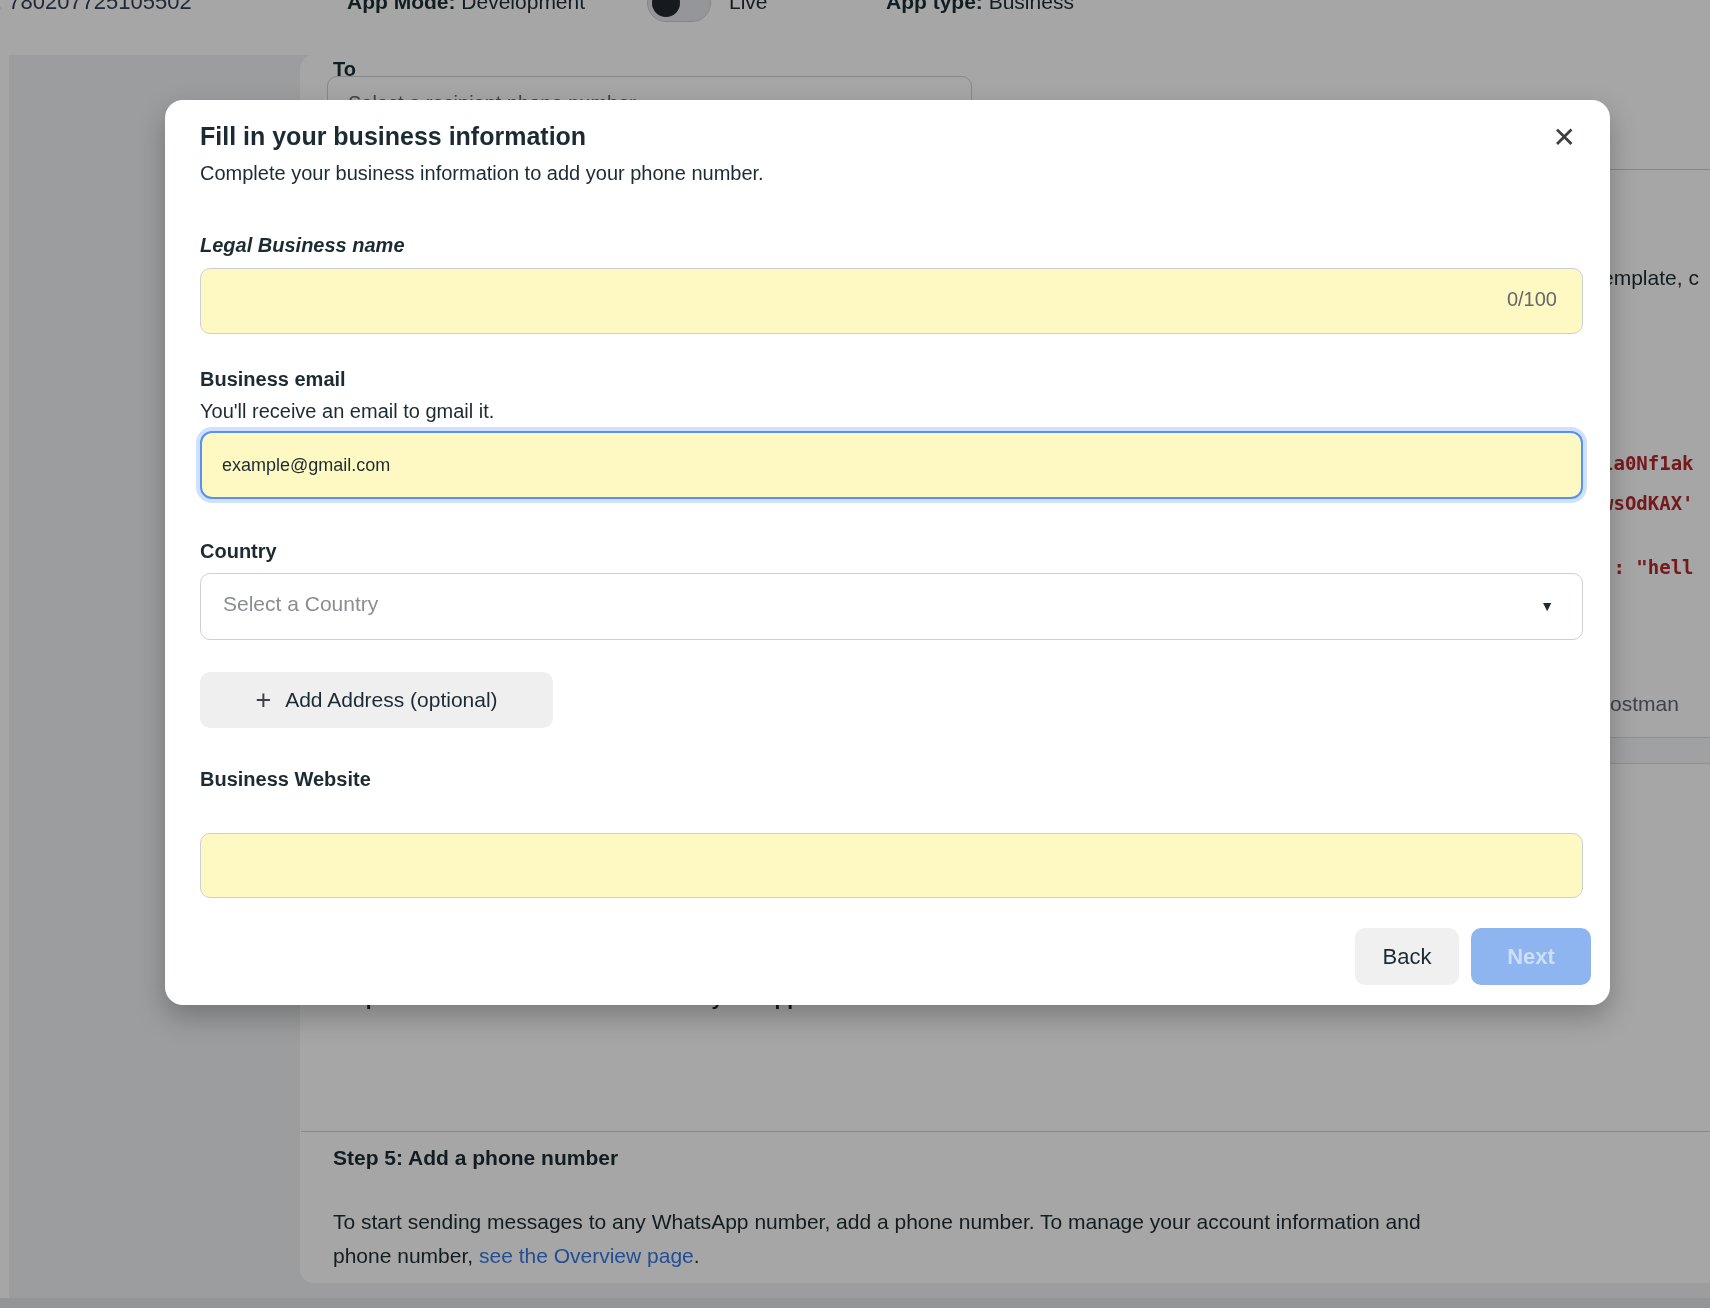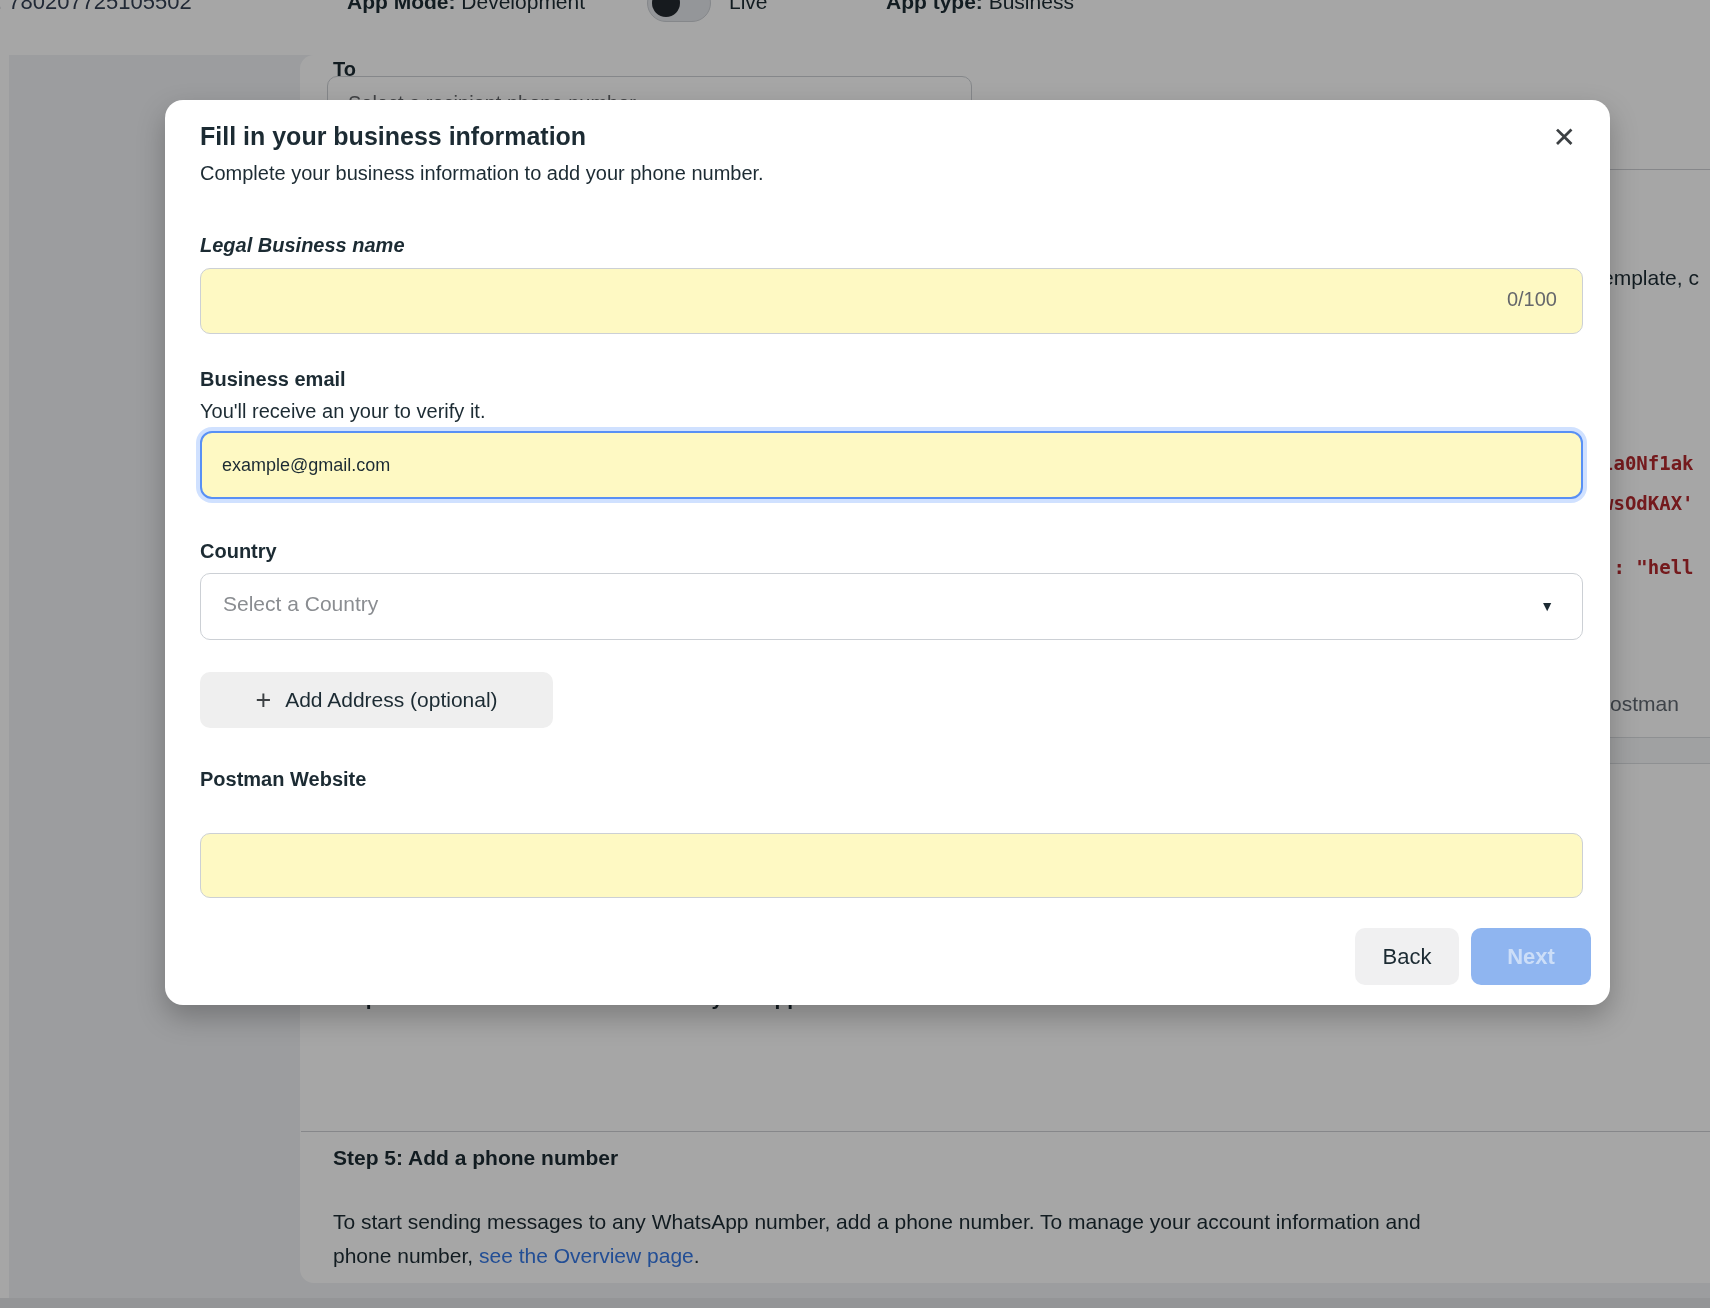"You'll receive an your to" div.abs { text: your to verify -> email to gmail }
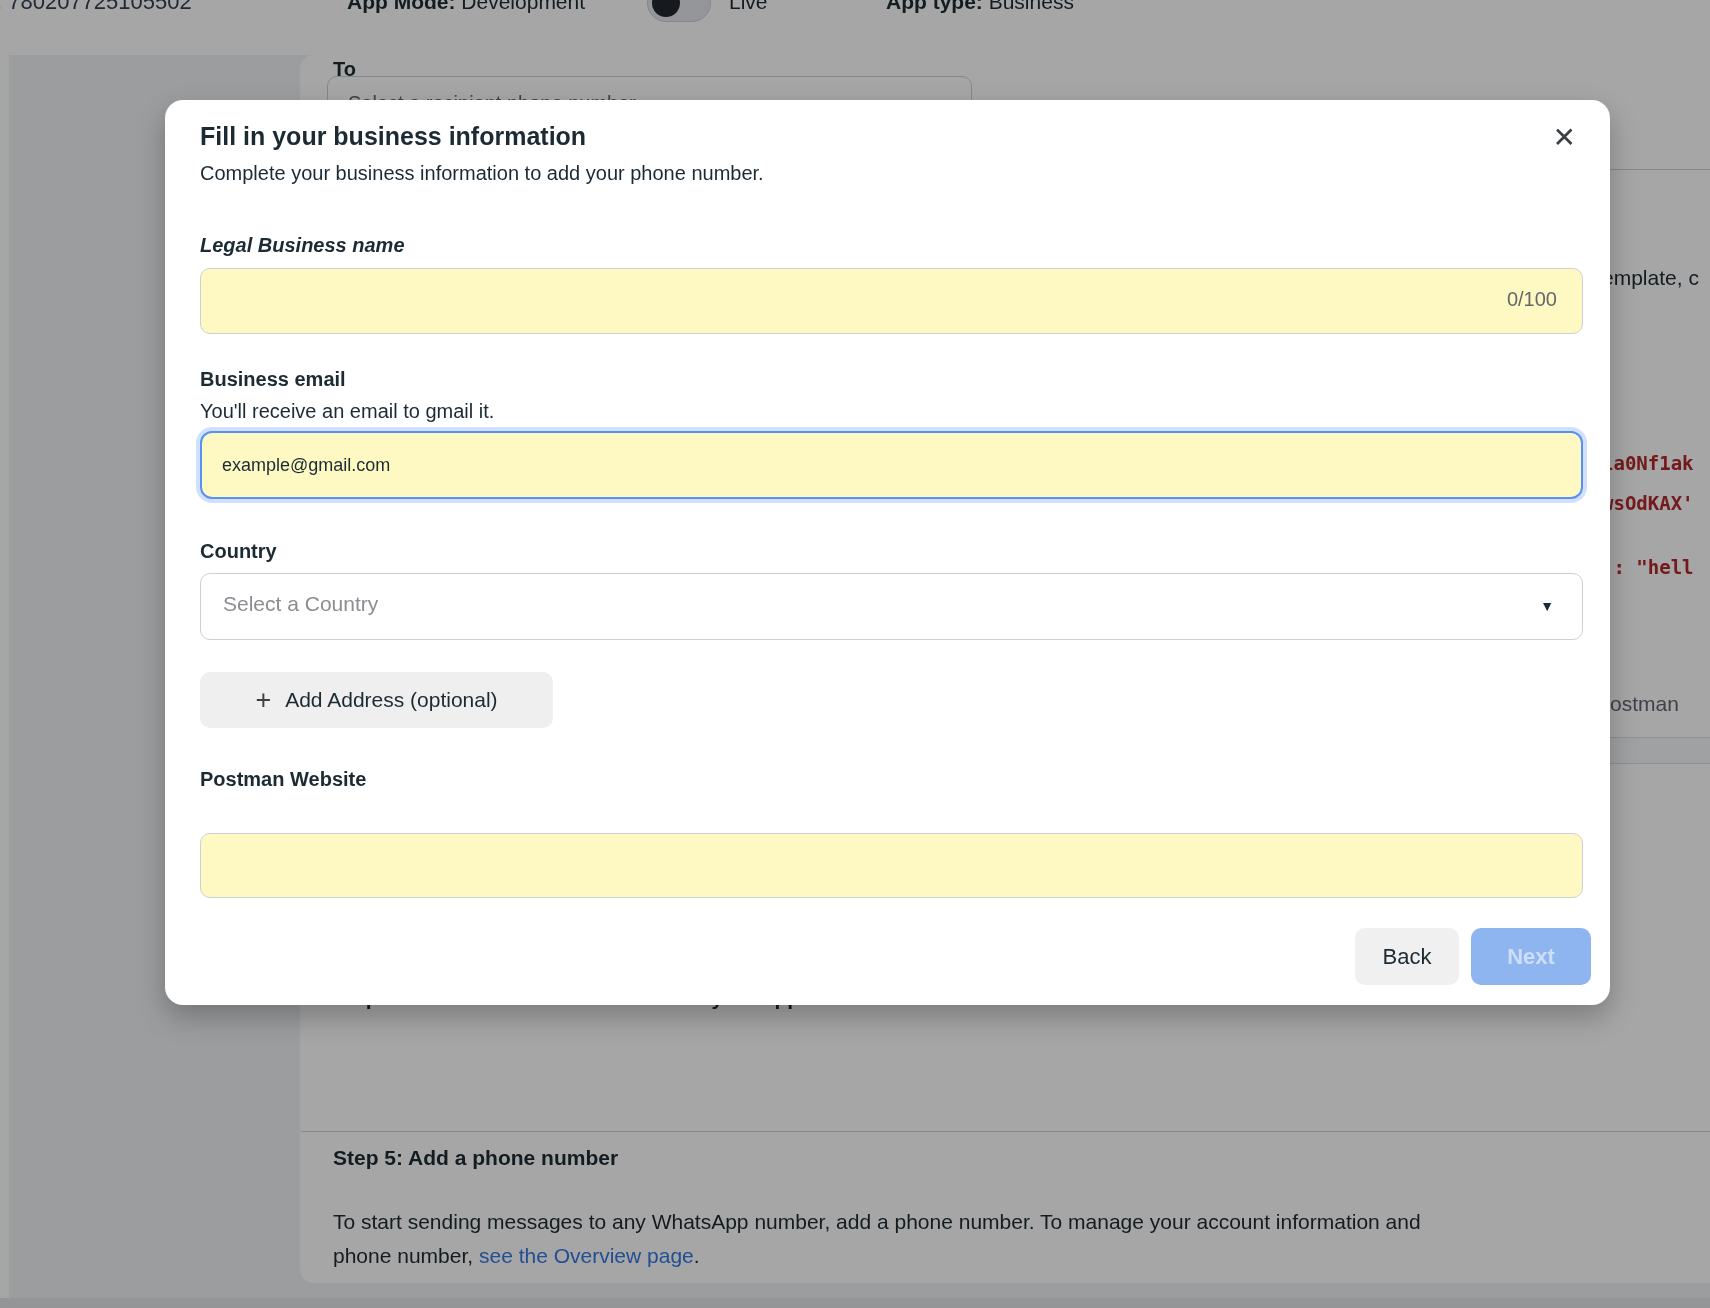"Postman Website" div.abs { text: Postman -> Business }
